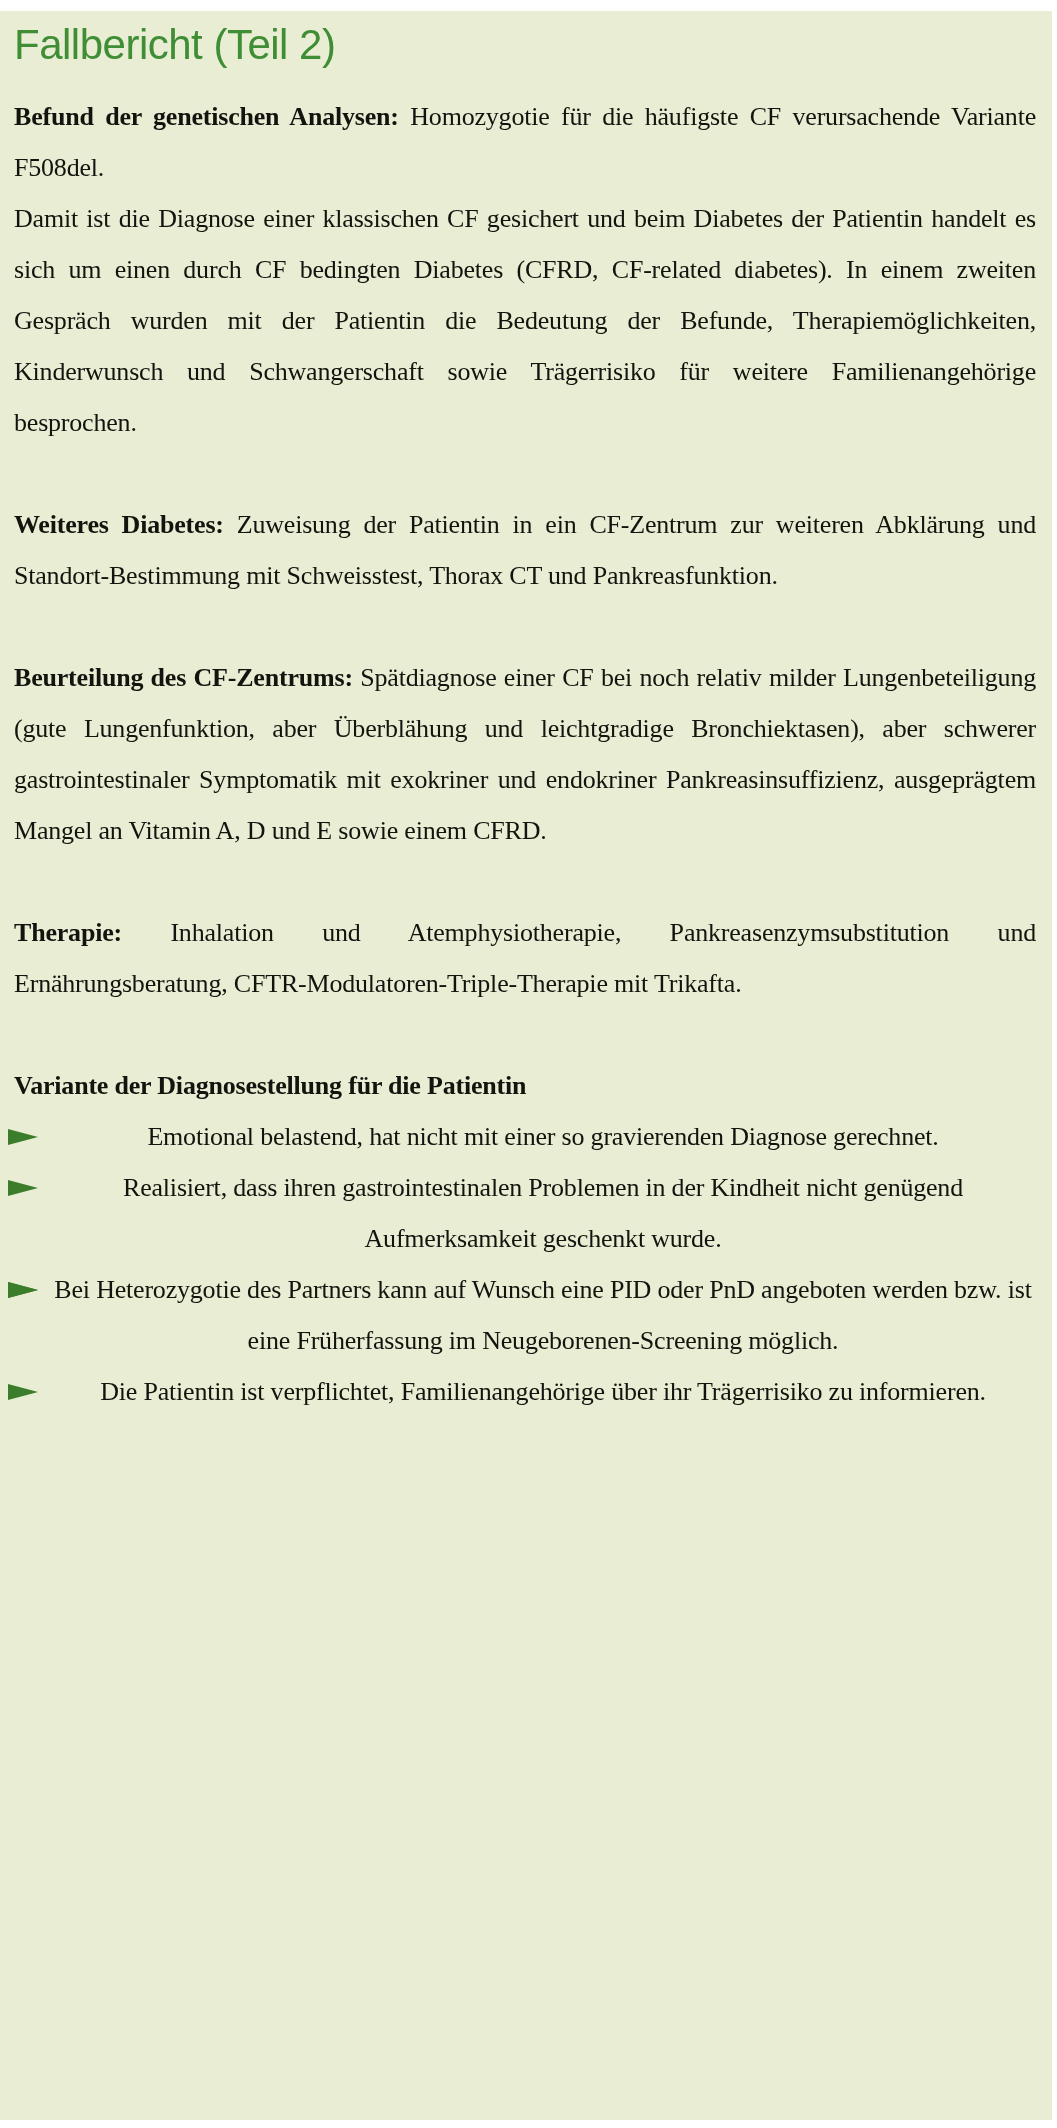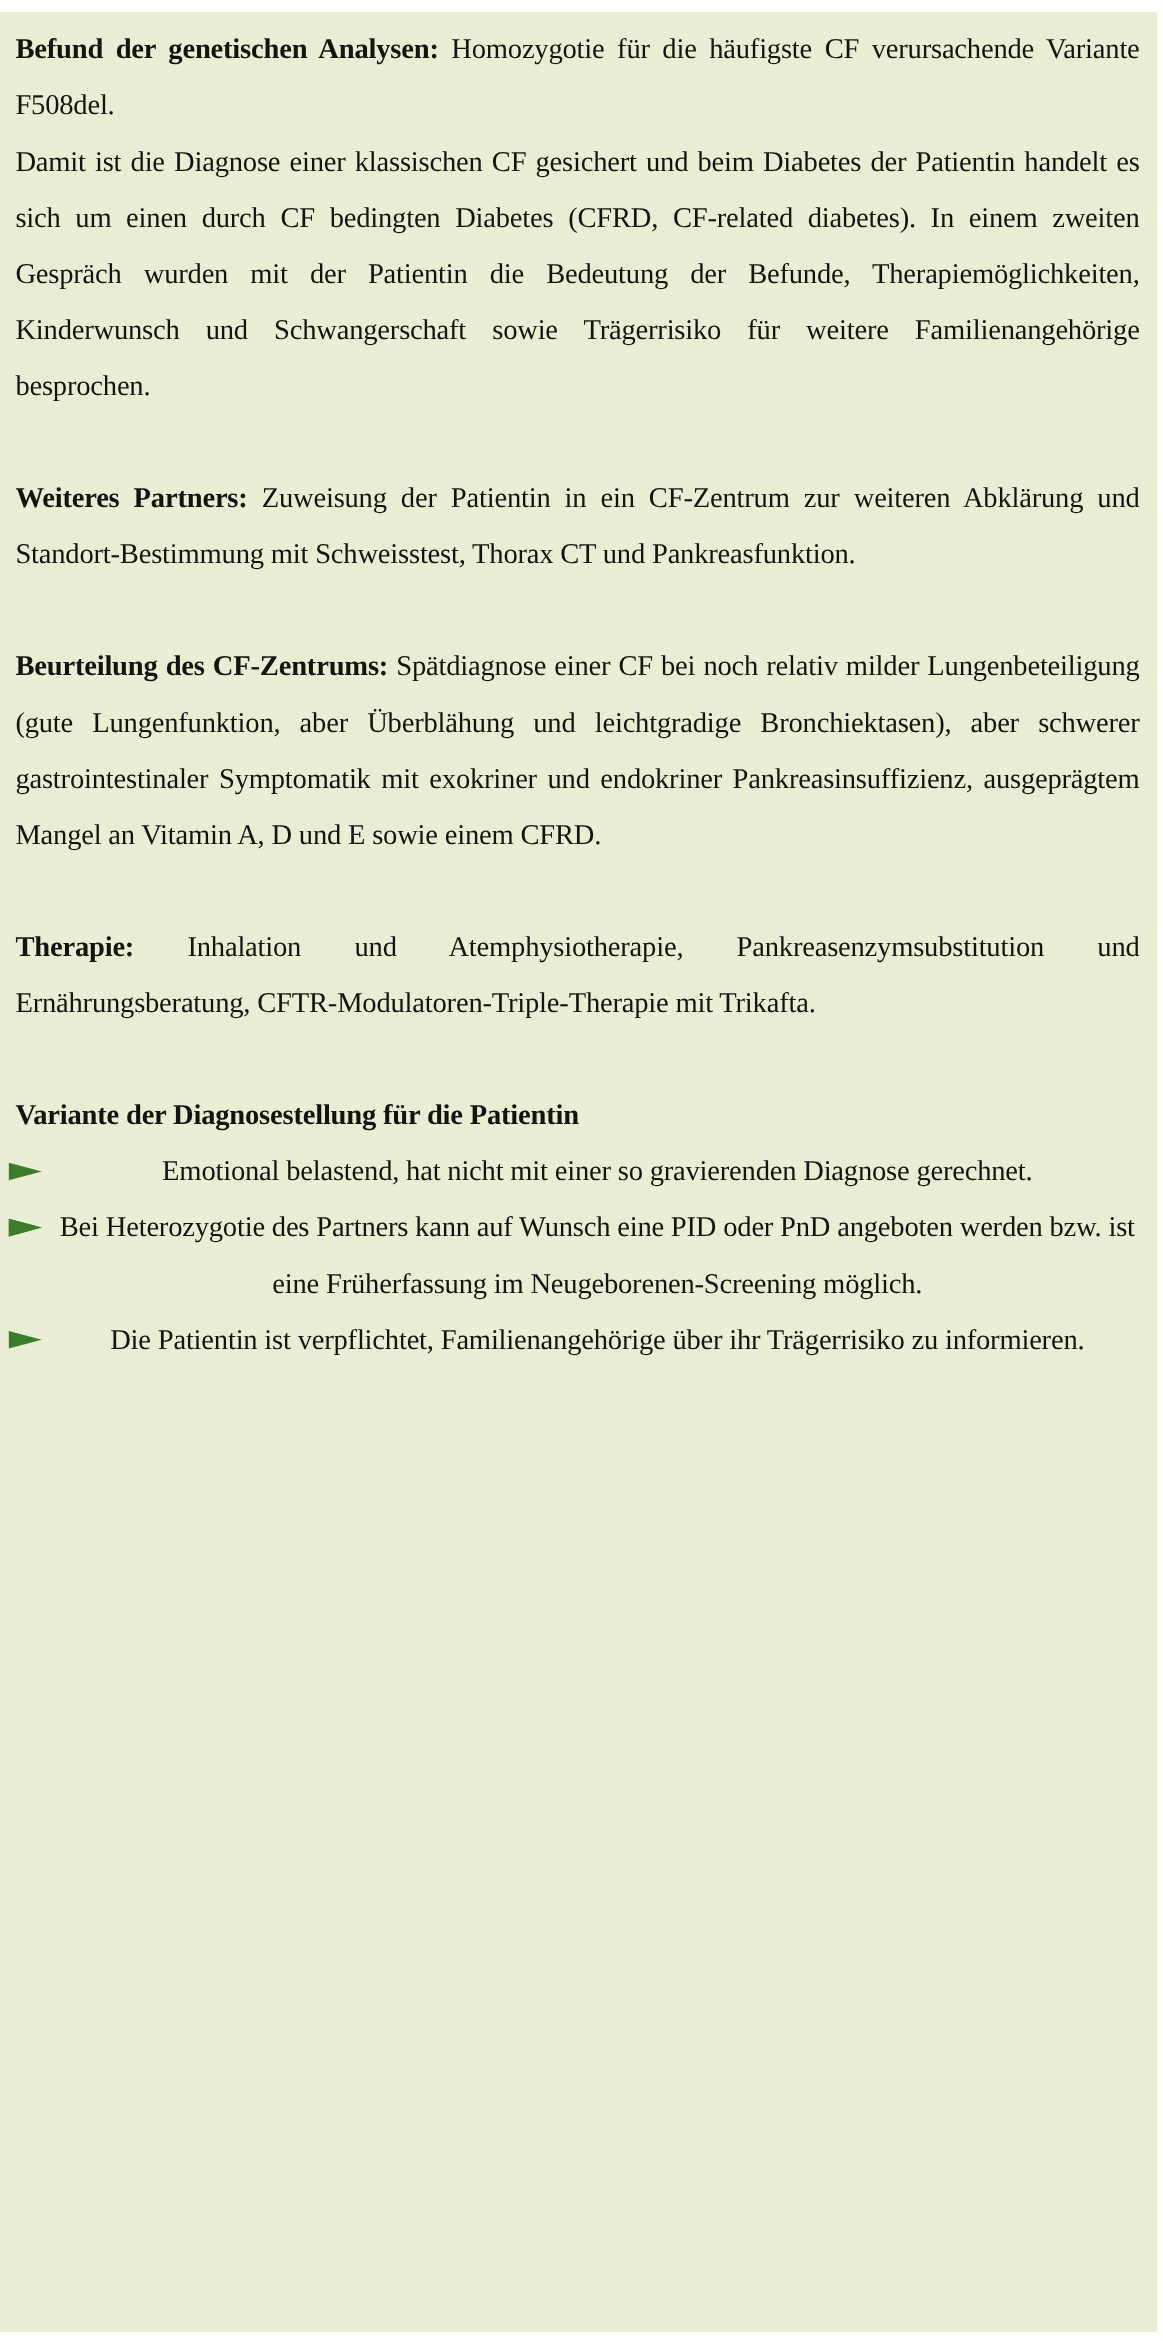"Fallbericht (Teil 2)" h1.title { html: none -> <h1>Fallbericht (Teil 2)</h1> }
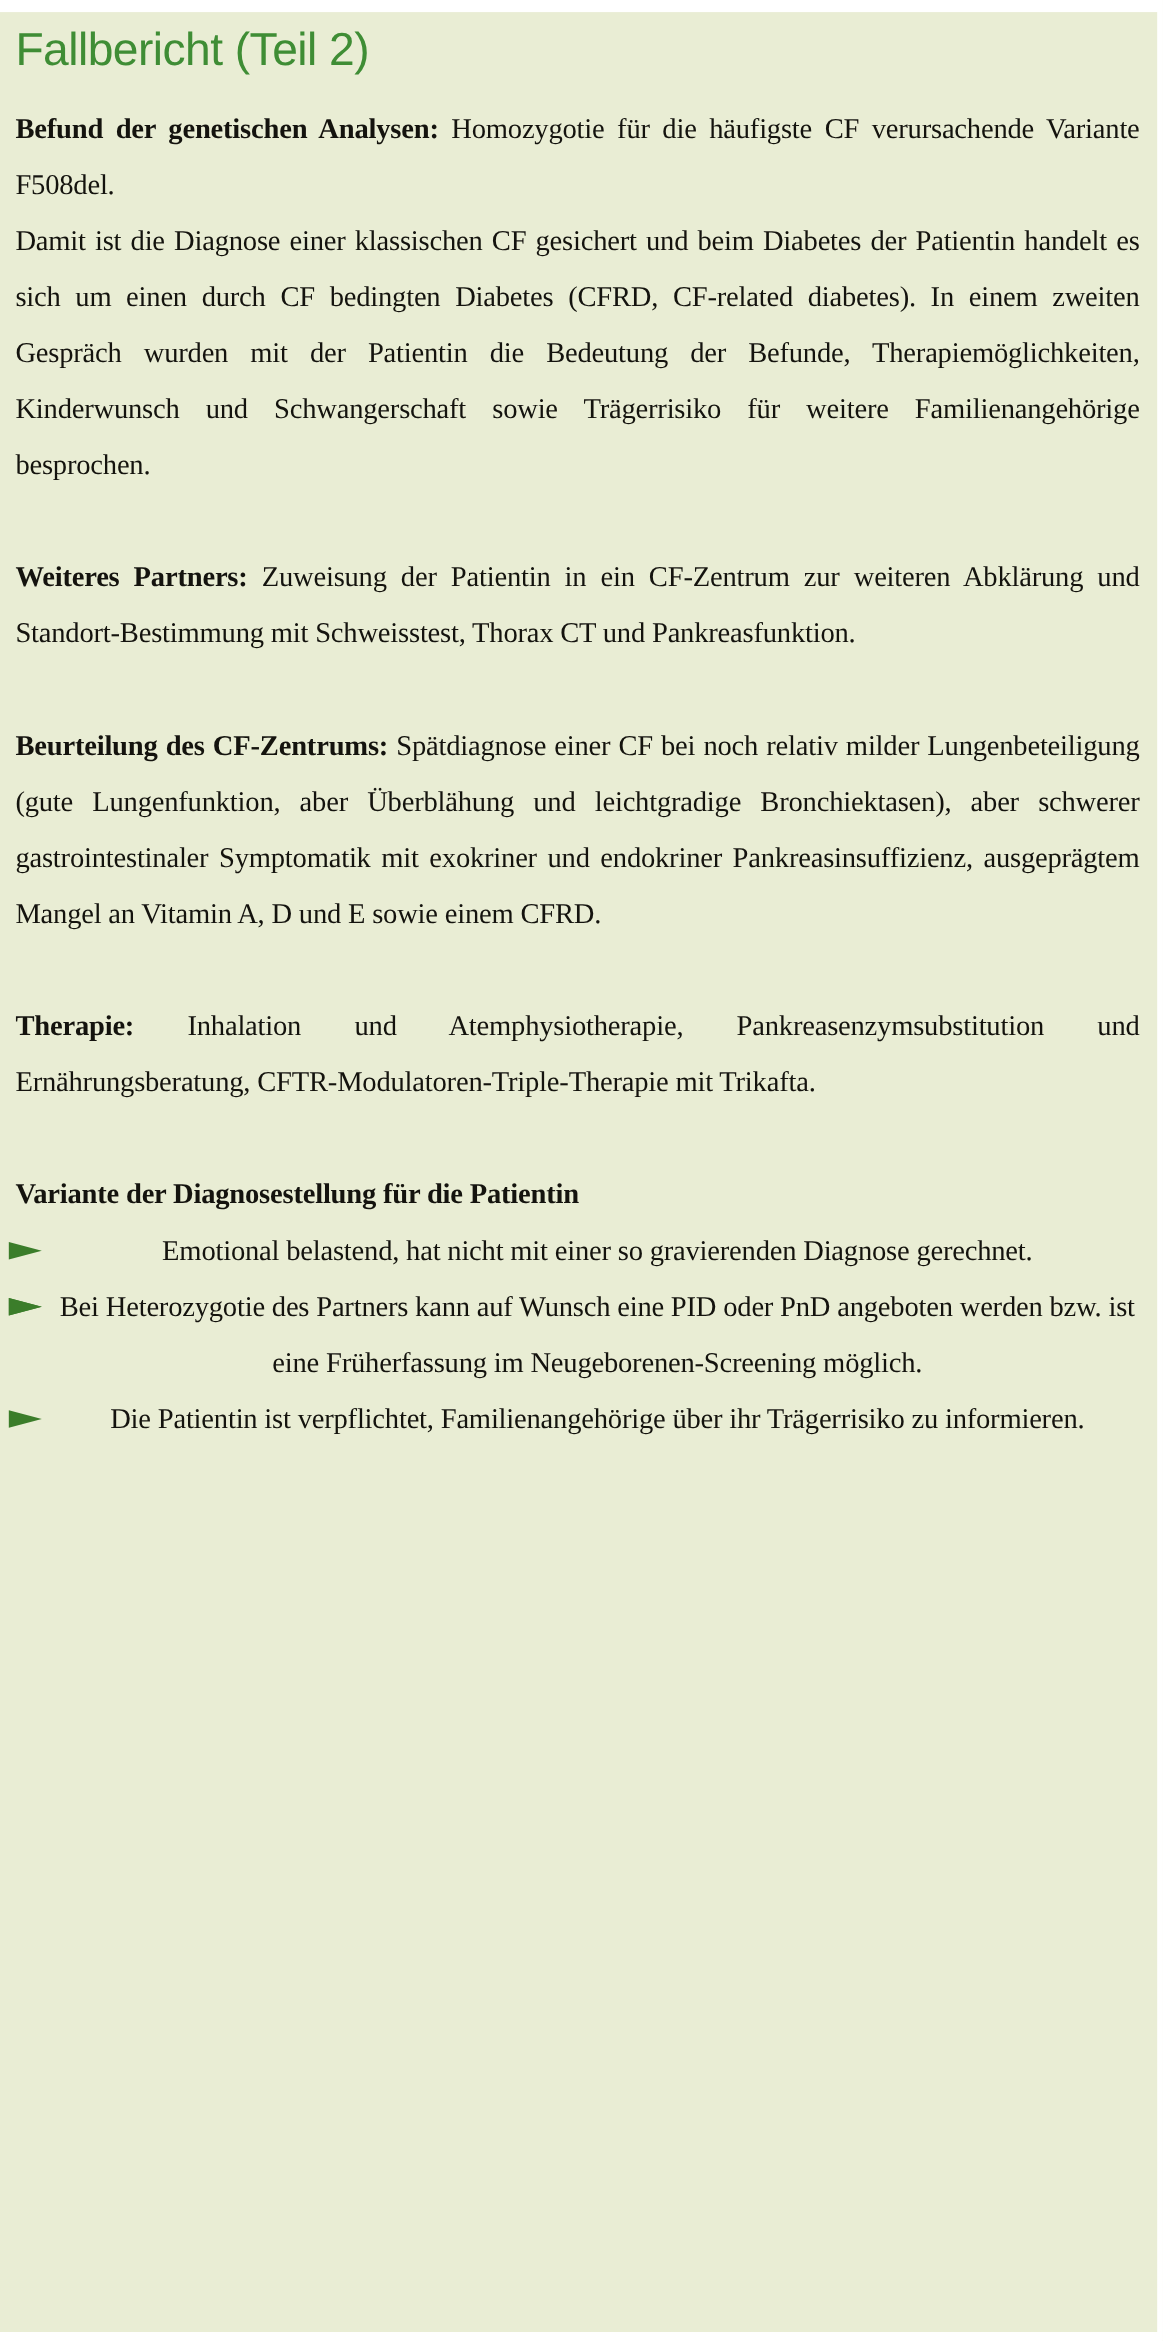"Weiteres Partners:" strong.lead { text: Partners -> Diabetes }
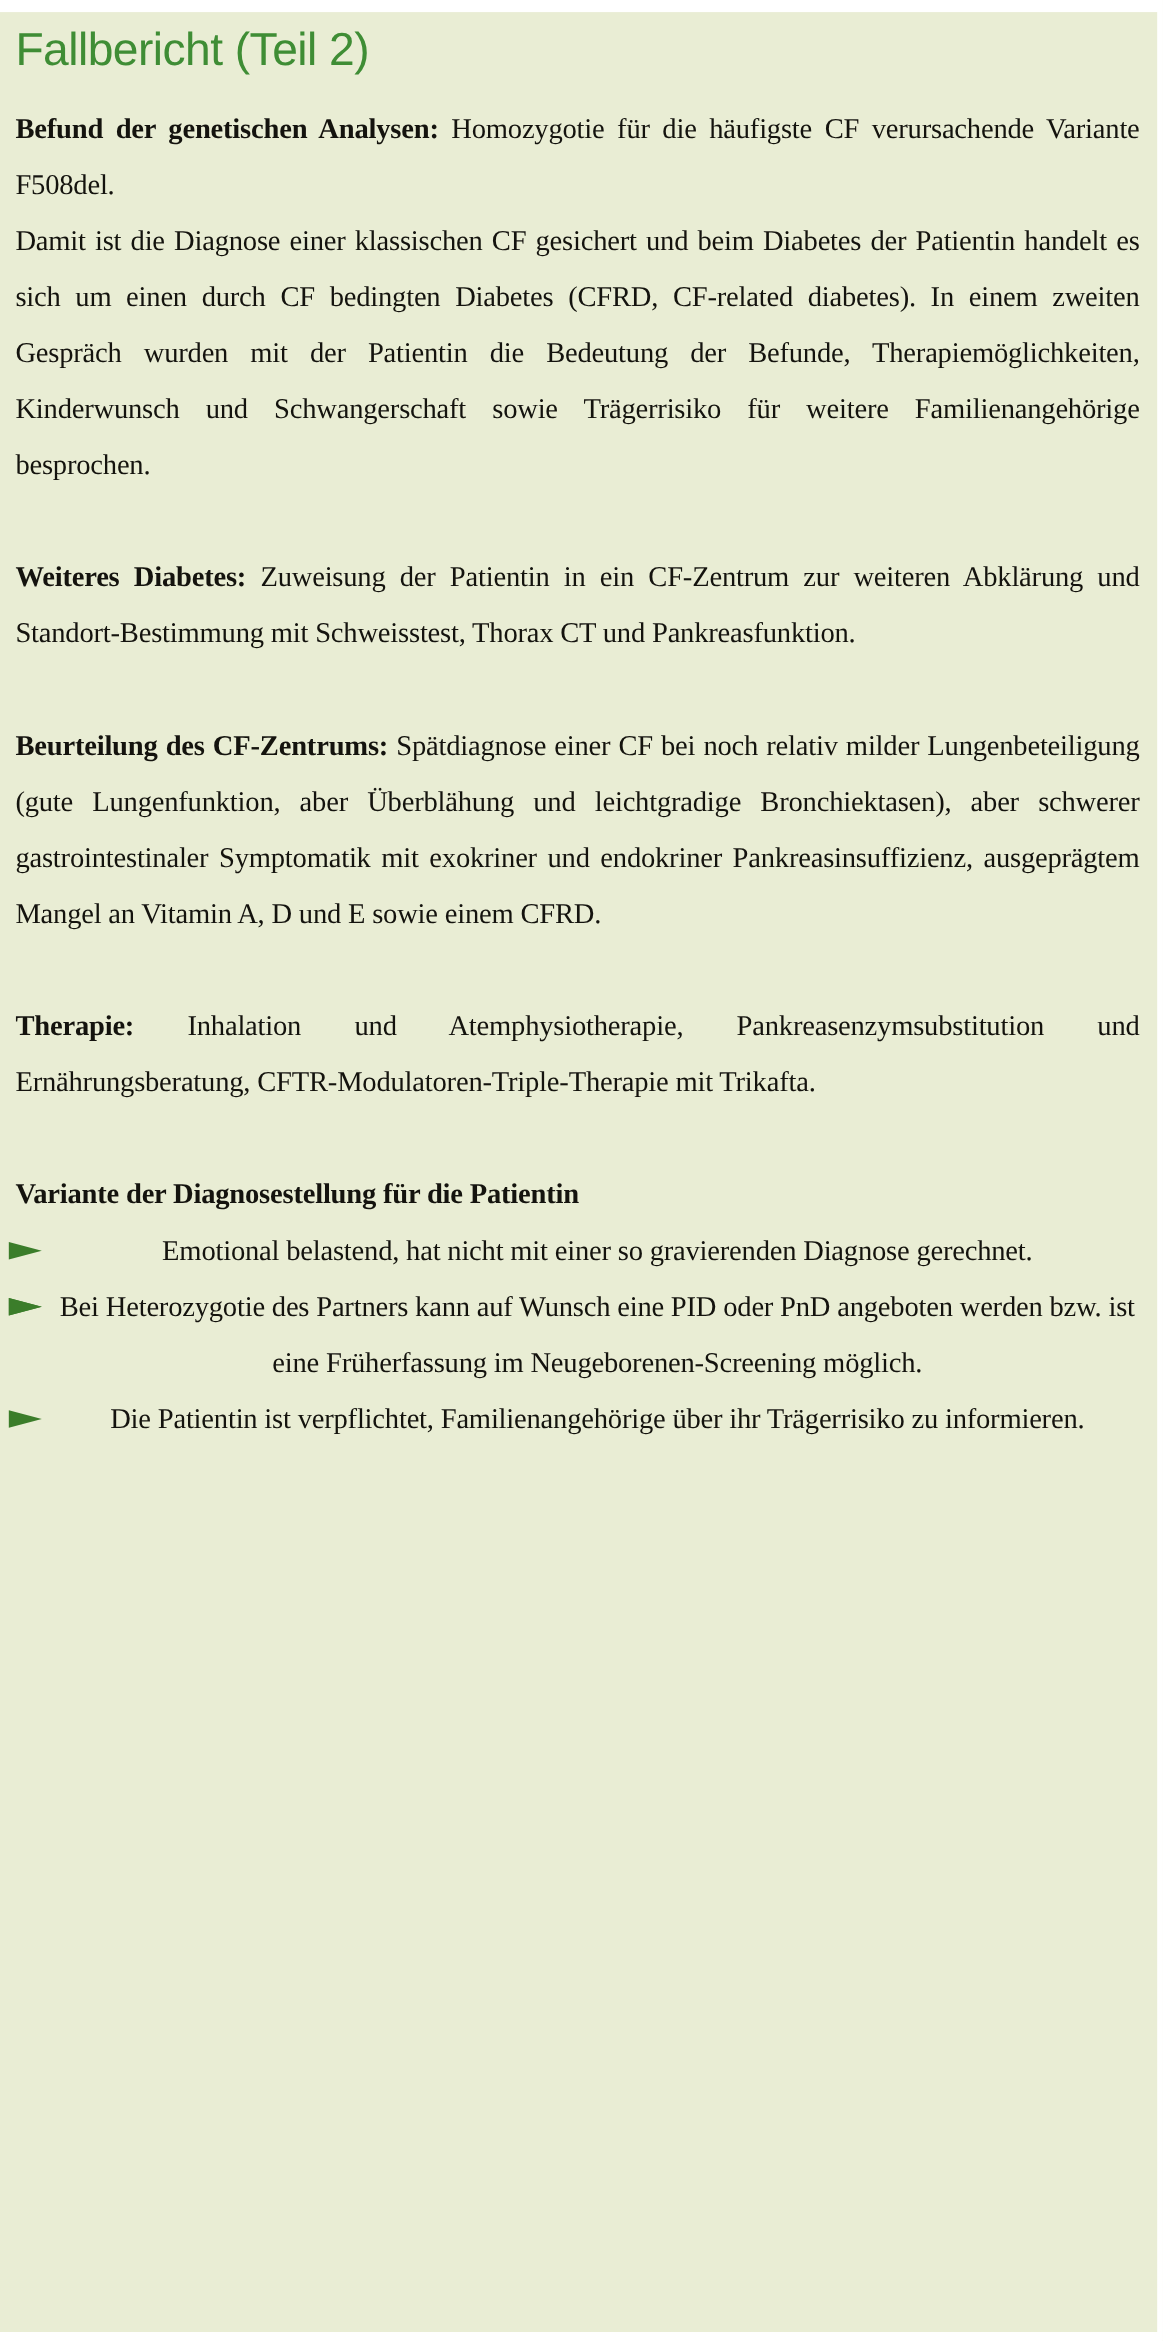"Realisiert, dass ihren" div.bullet-item { html: none -> <div><span></span><span><span>Realisiert, dass ihren gastrointestinalen Problemen in der Kindheit nicht genügend Aufmerksamkeit geschenkt wurde.</span></span></div> }
